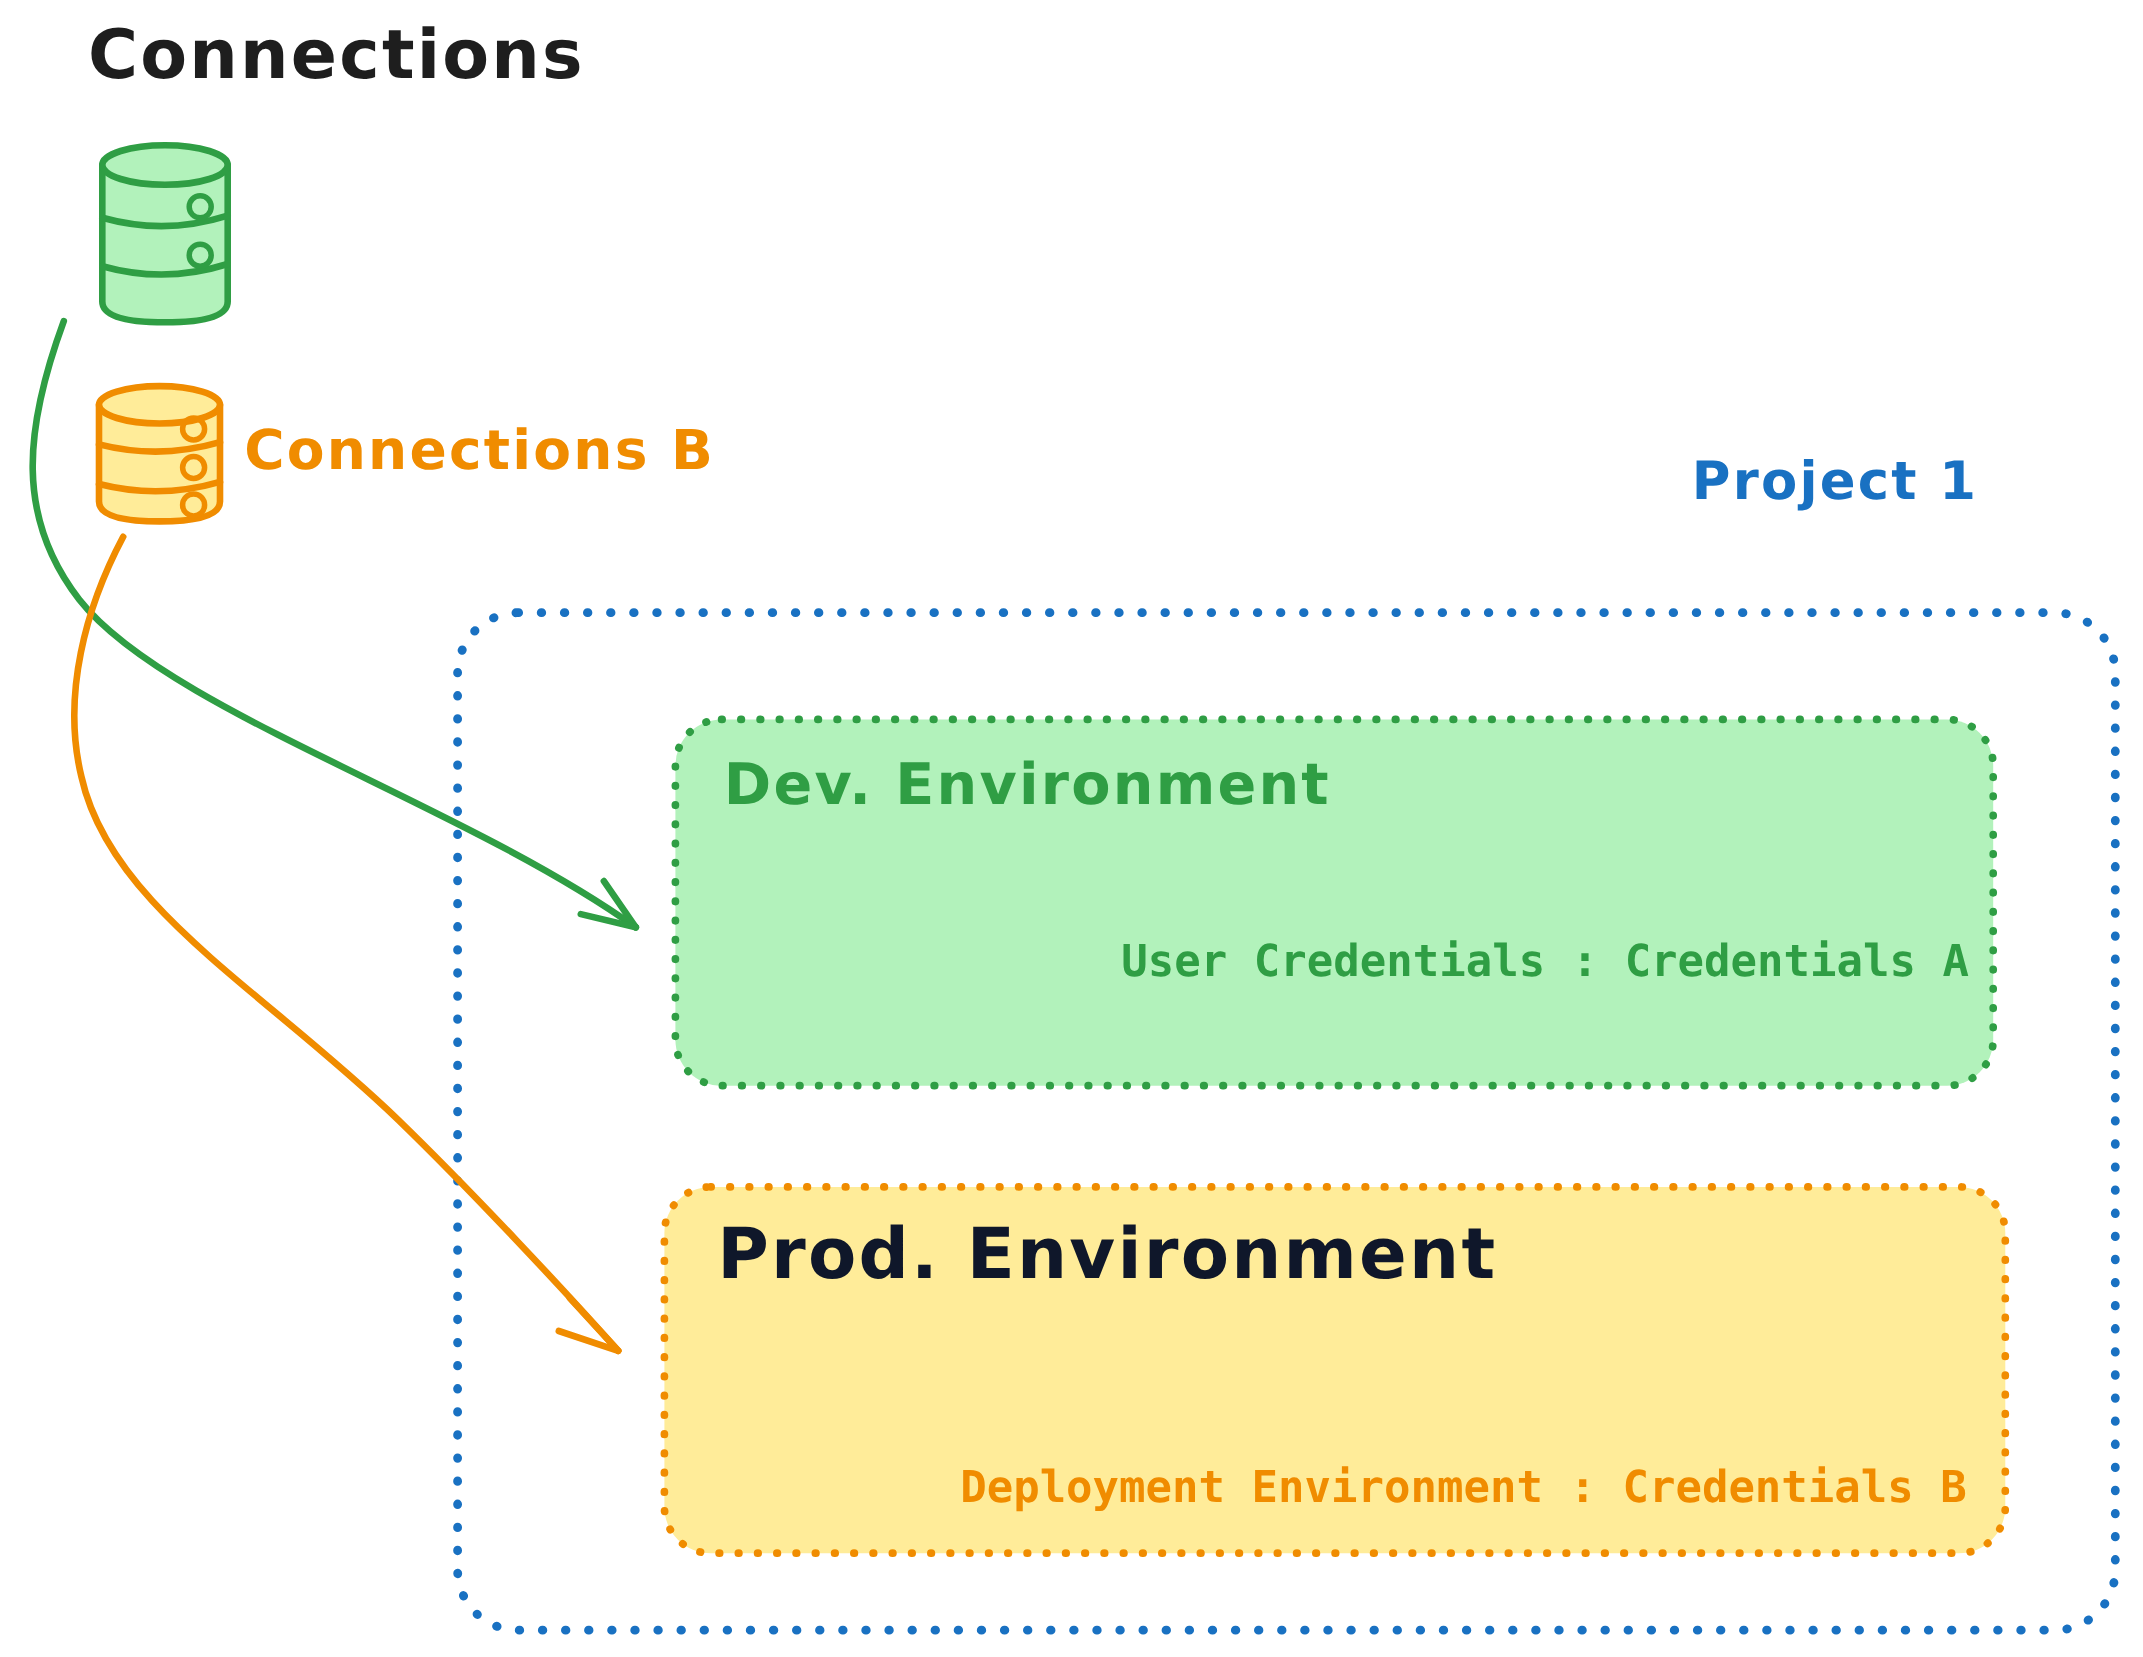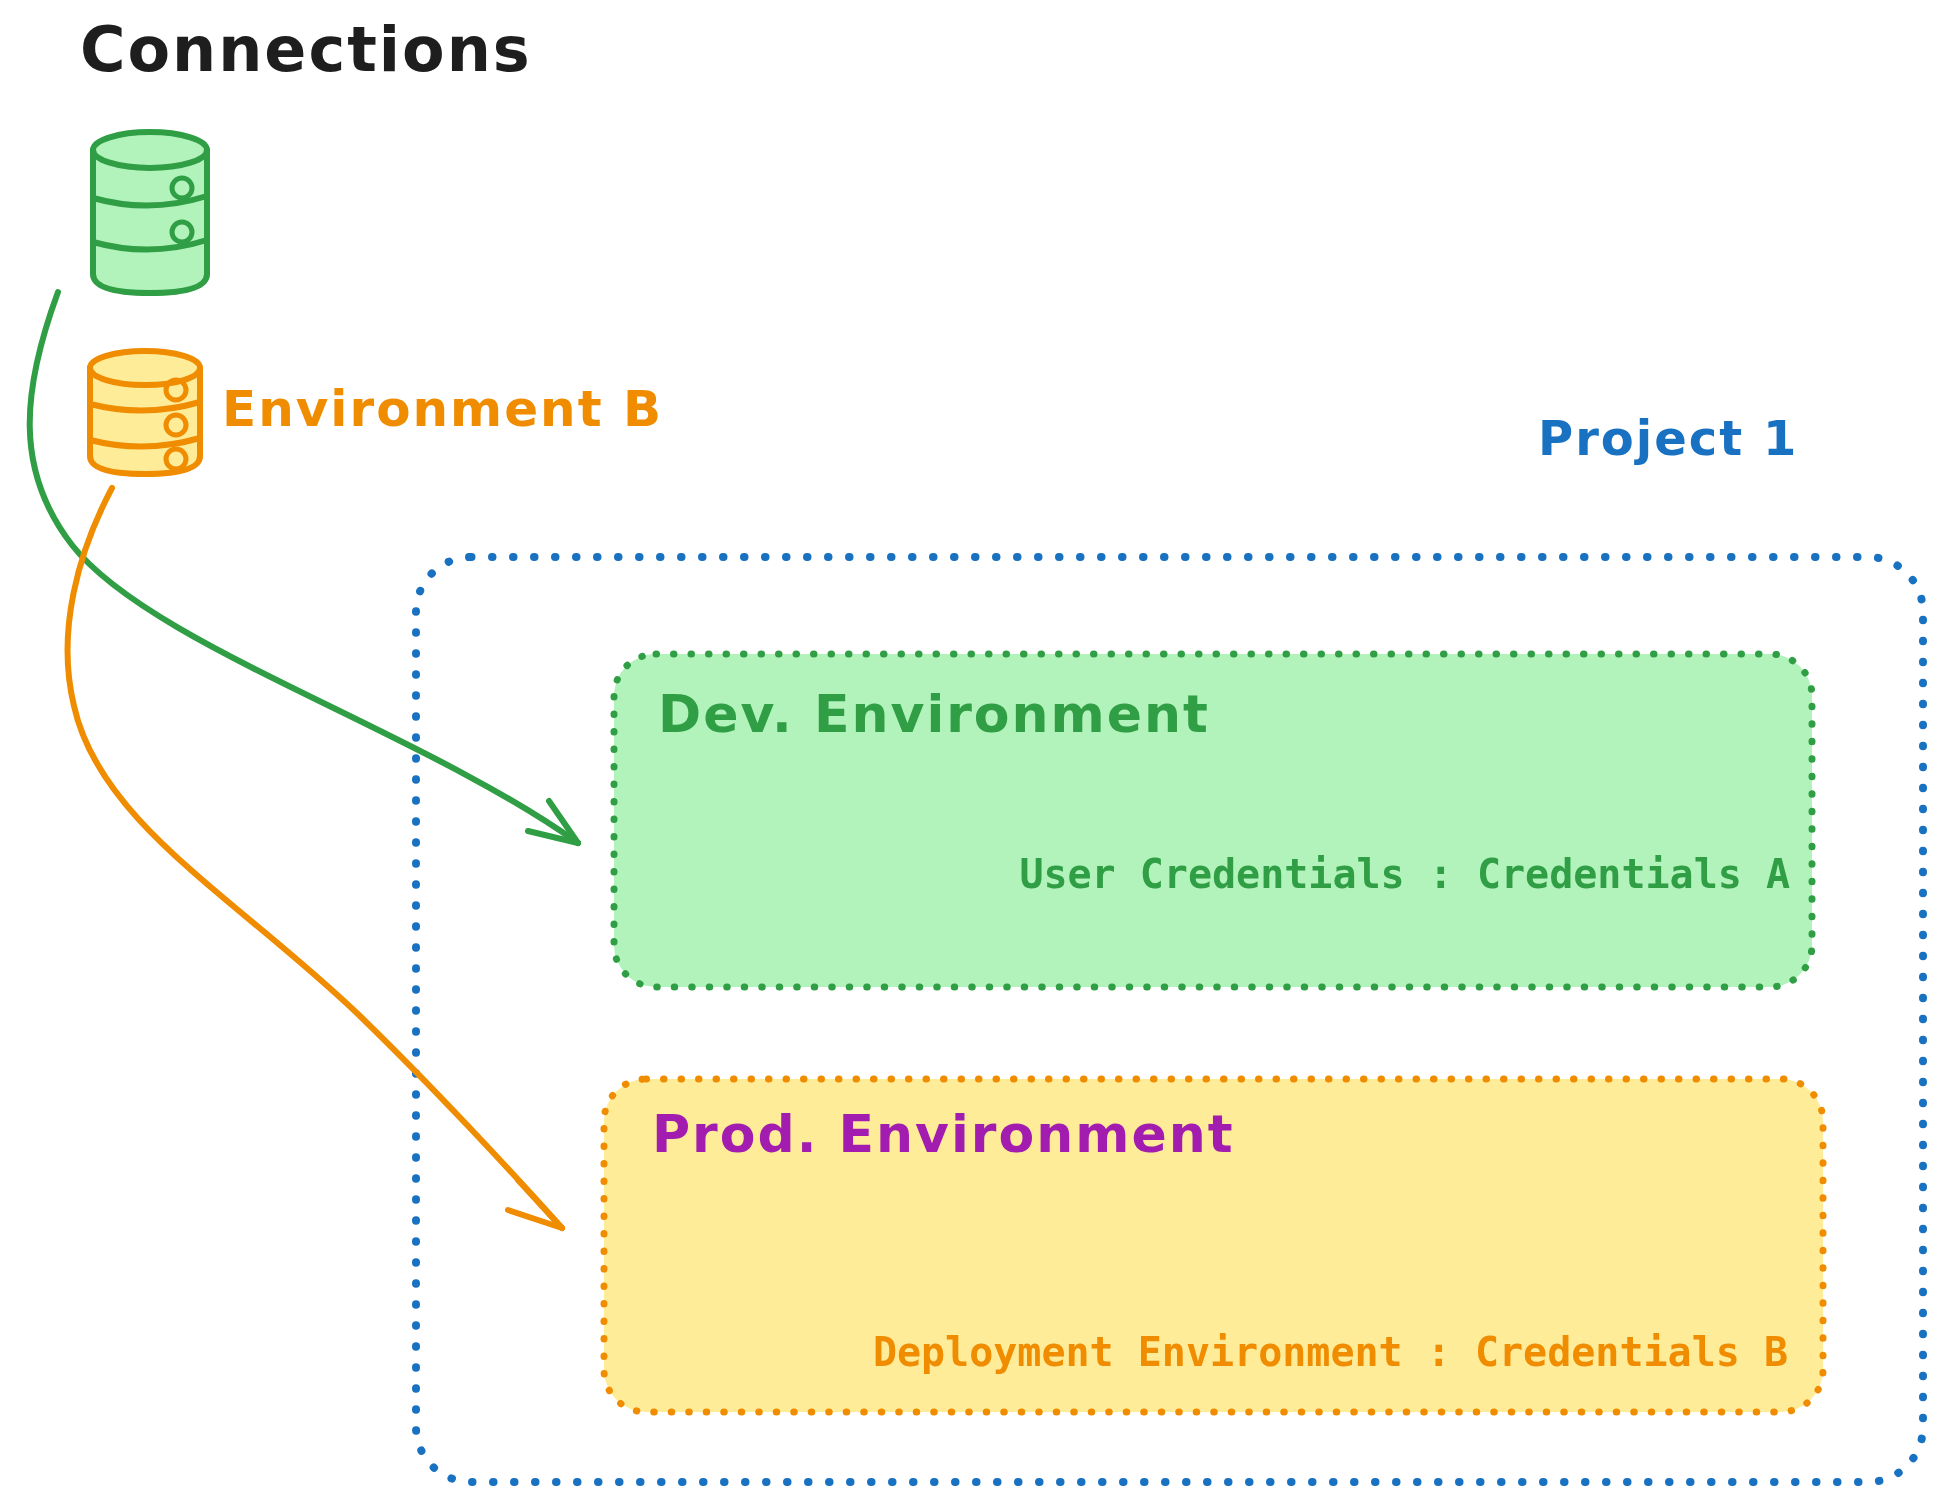"Environment B" div.label { text: Environment -> Connections }
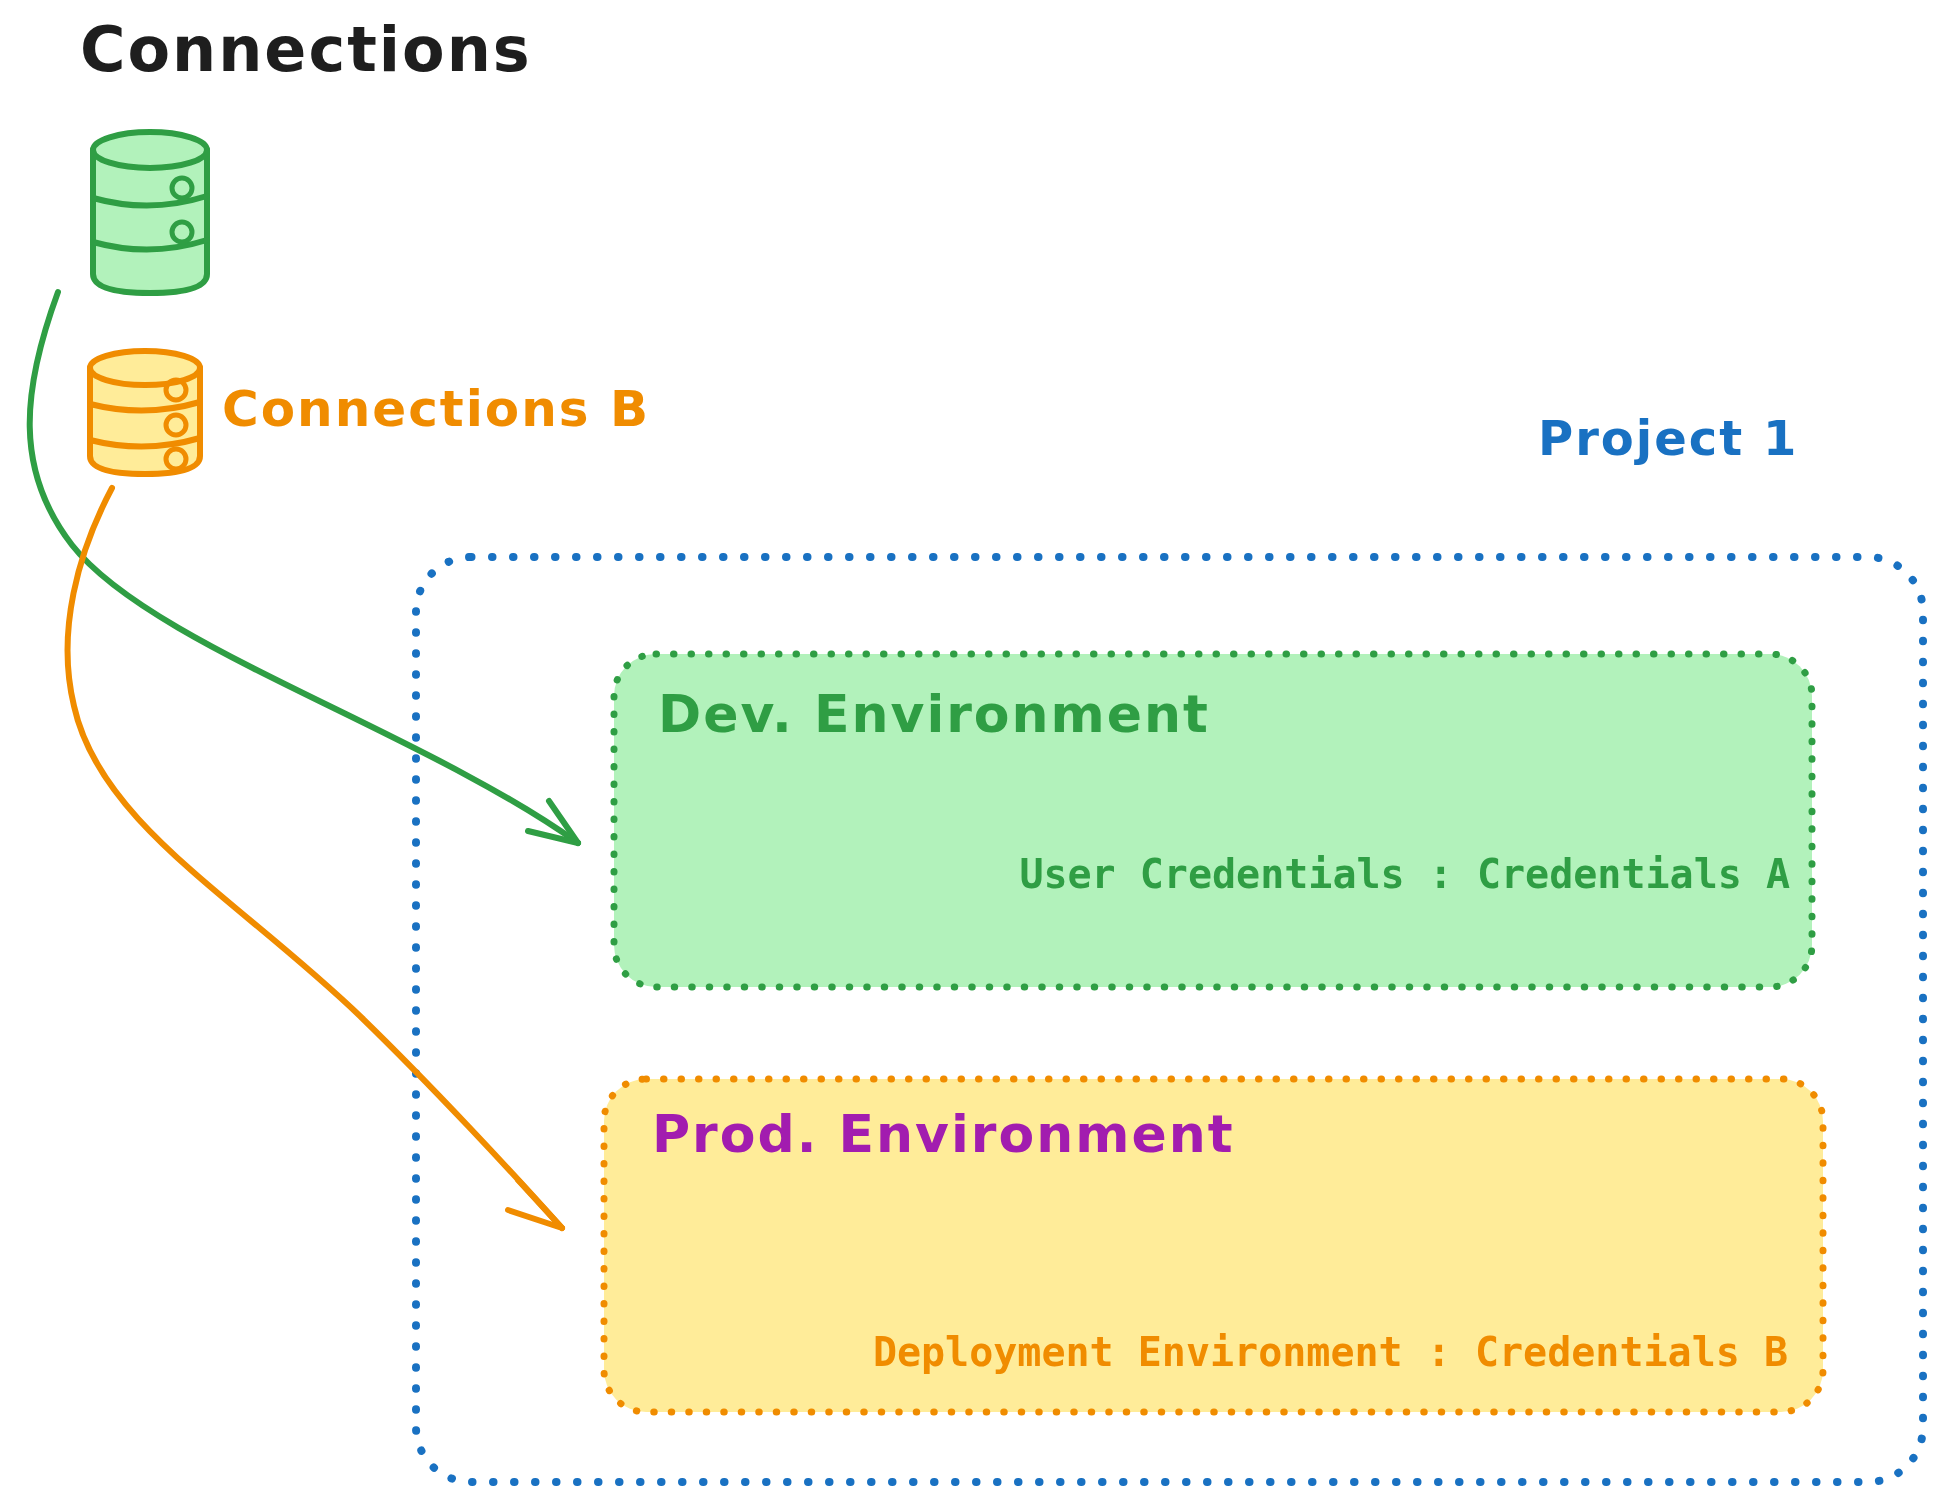"Prod. Environment" .prod-title { color: #a21caf -> #0f172a; font-size: 52px -> 64px }
